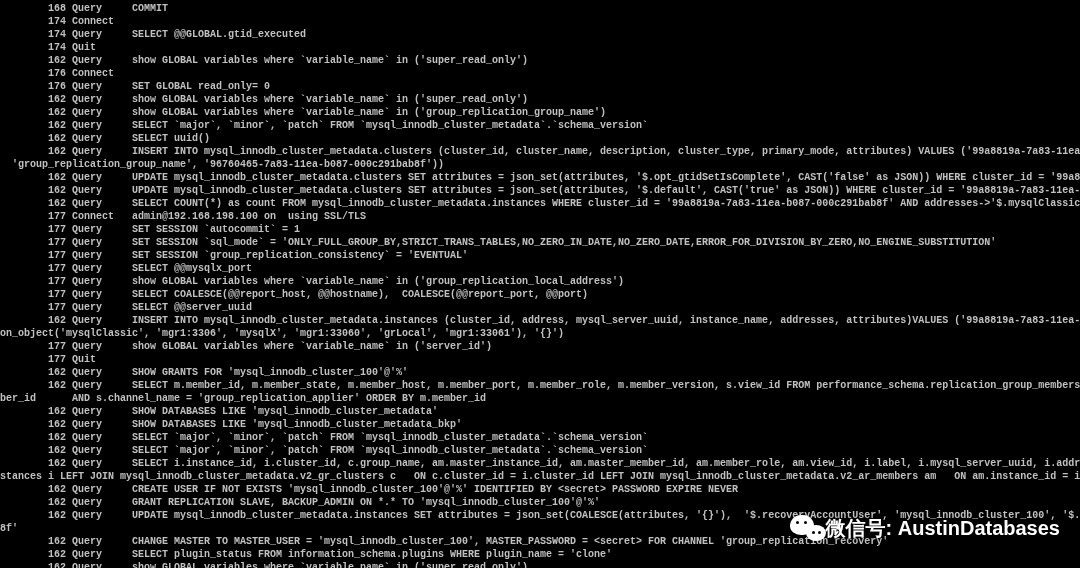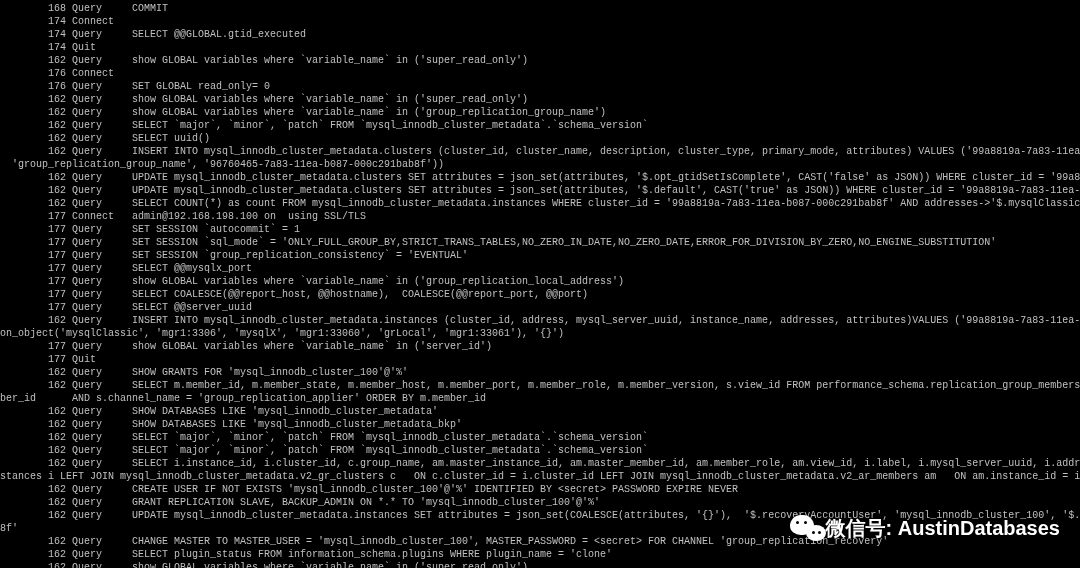"168 Query COMMIT" .row { font-weight: none -> bold }
